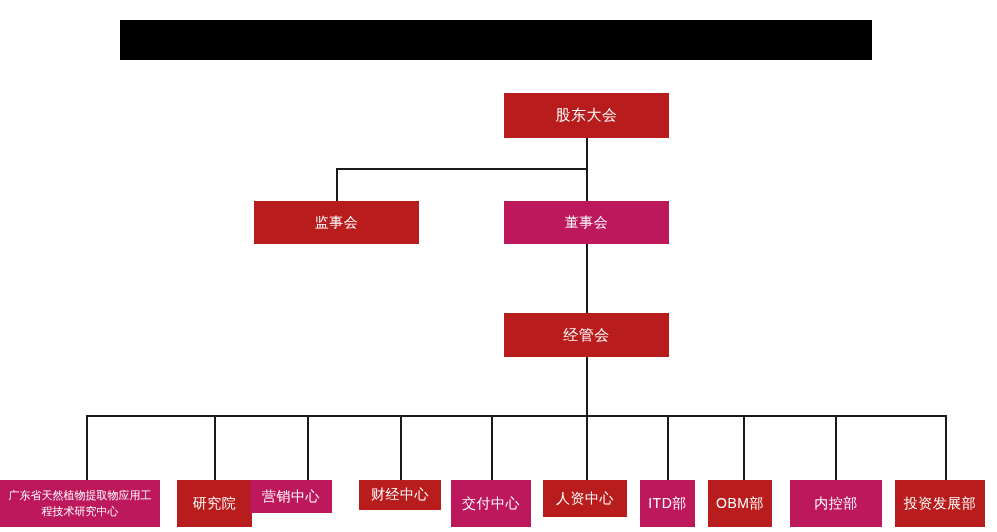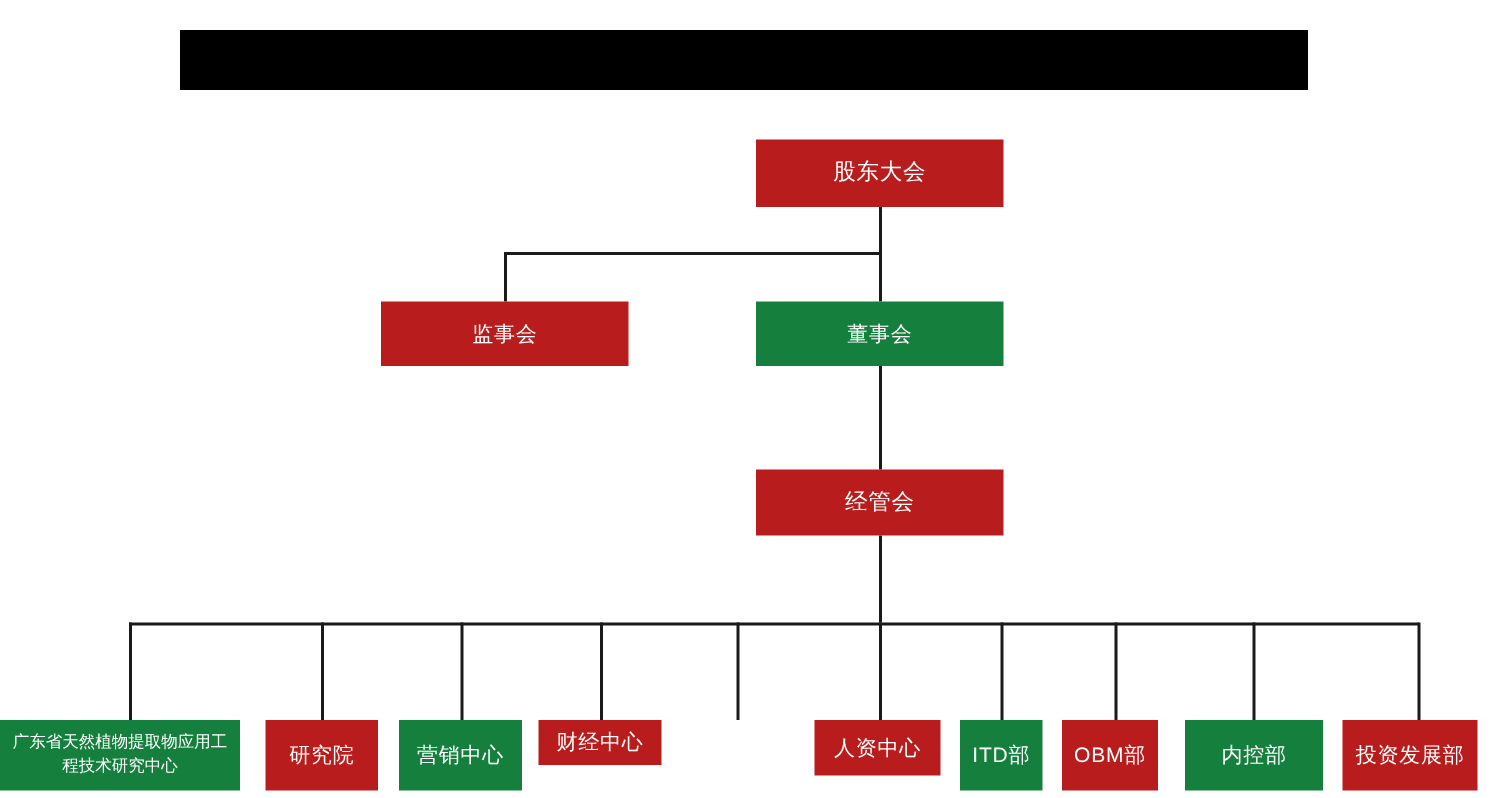"董事会" .node.light { background: #15803d -> #be185d }
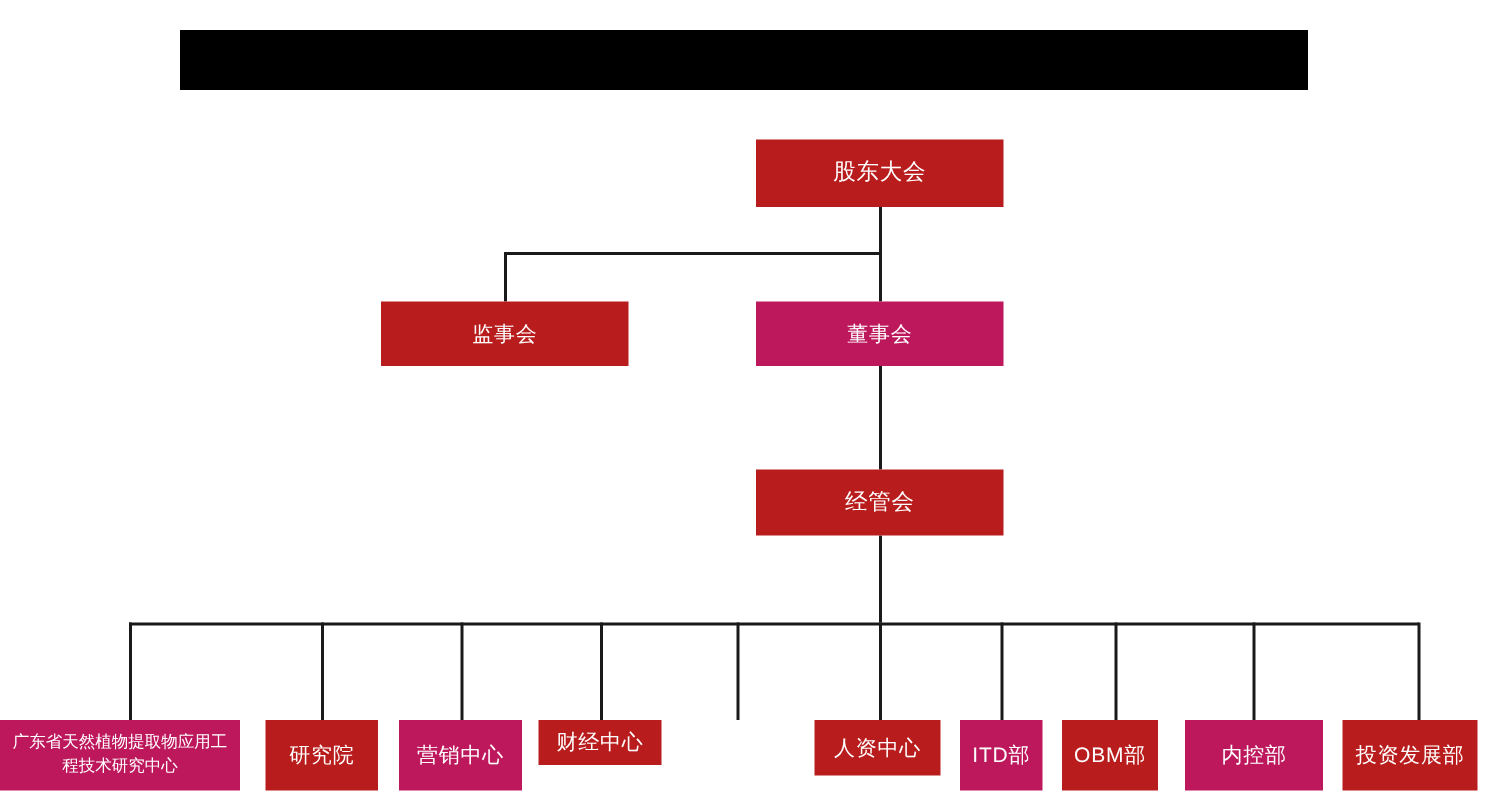"营销中心" div.node { font-family: none -> Liberation Serif, serif; height: 47px -> 33px; left: 266px -> 250px }
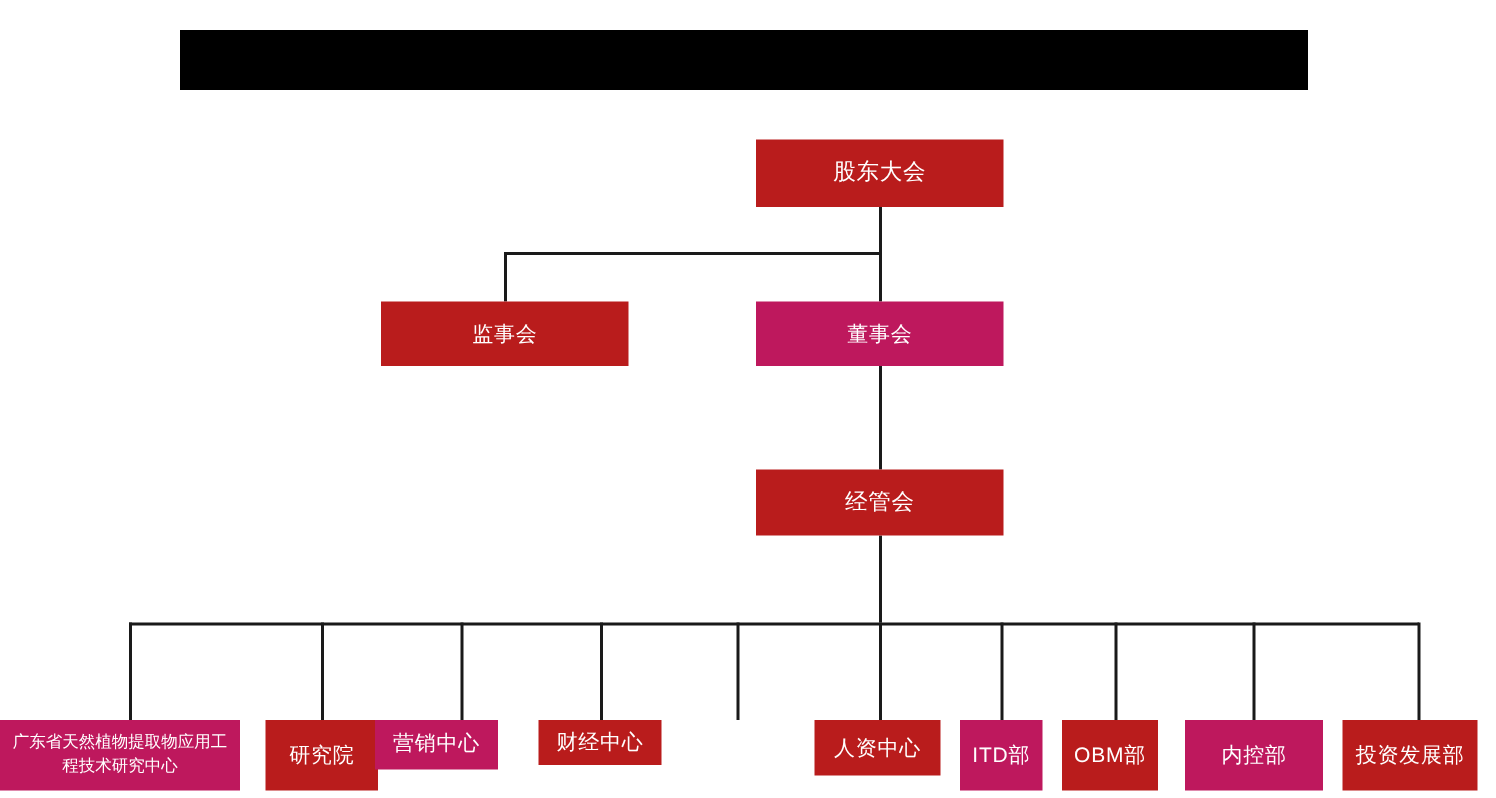"交付中心" div.node { html: none -> <div>交付中心</div> }
